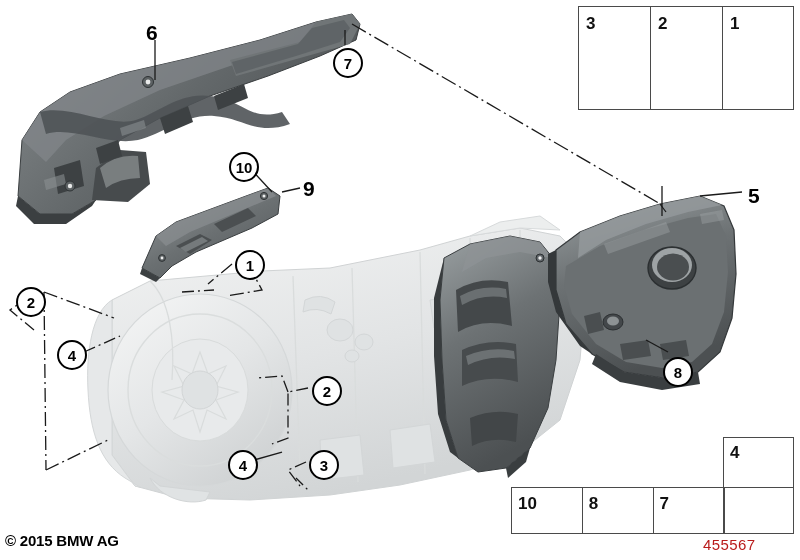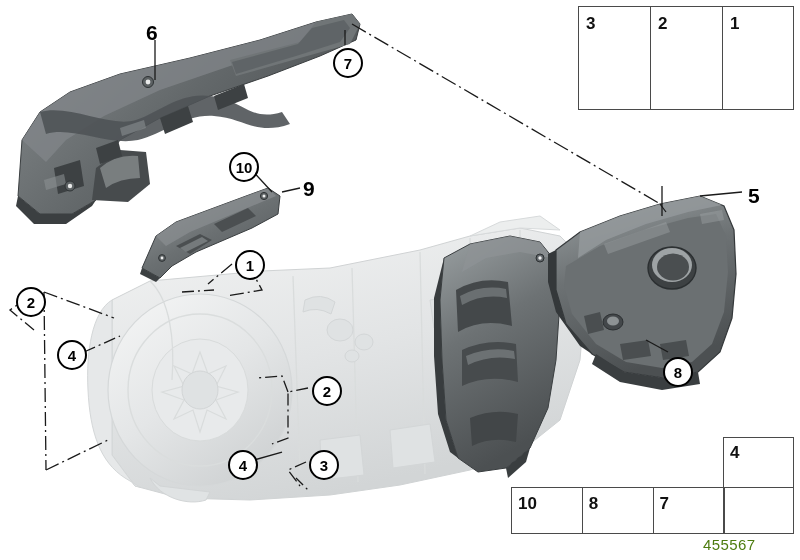"© 2015 BMW AG" div { html: none -> <div>© 2015 BMW AG</div> }
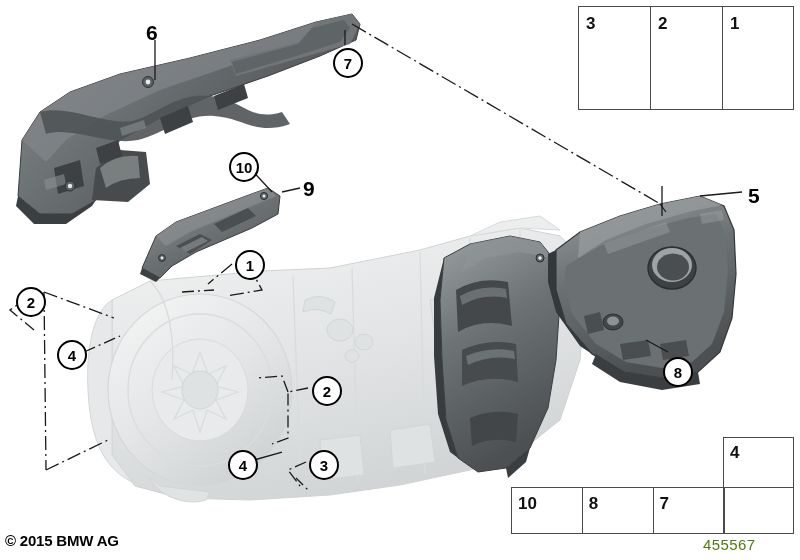"455567" #refnum { color: #4d7c0f -> #b91c1c }
